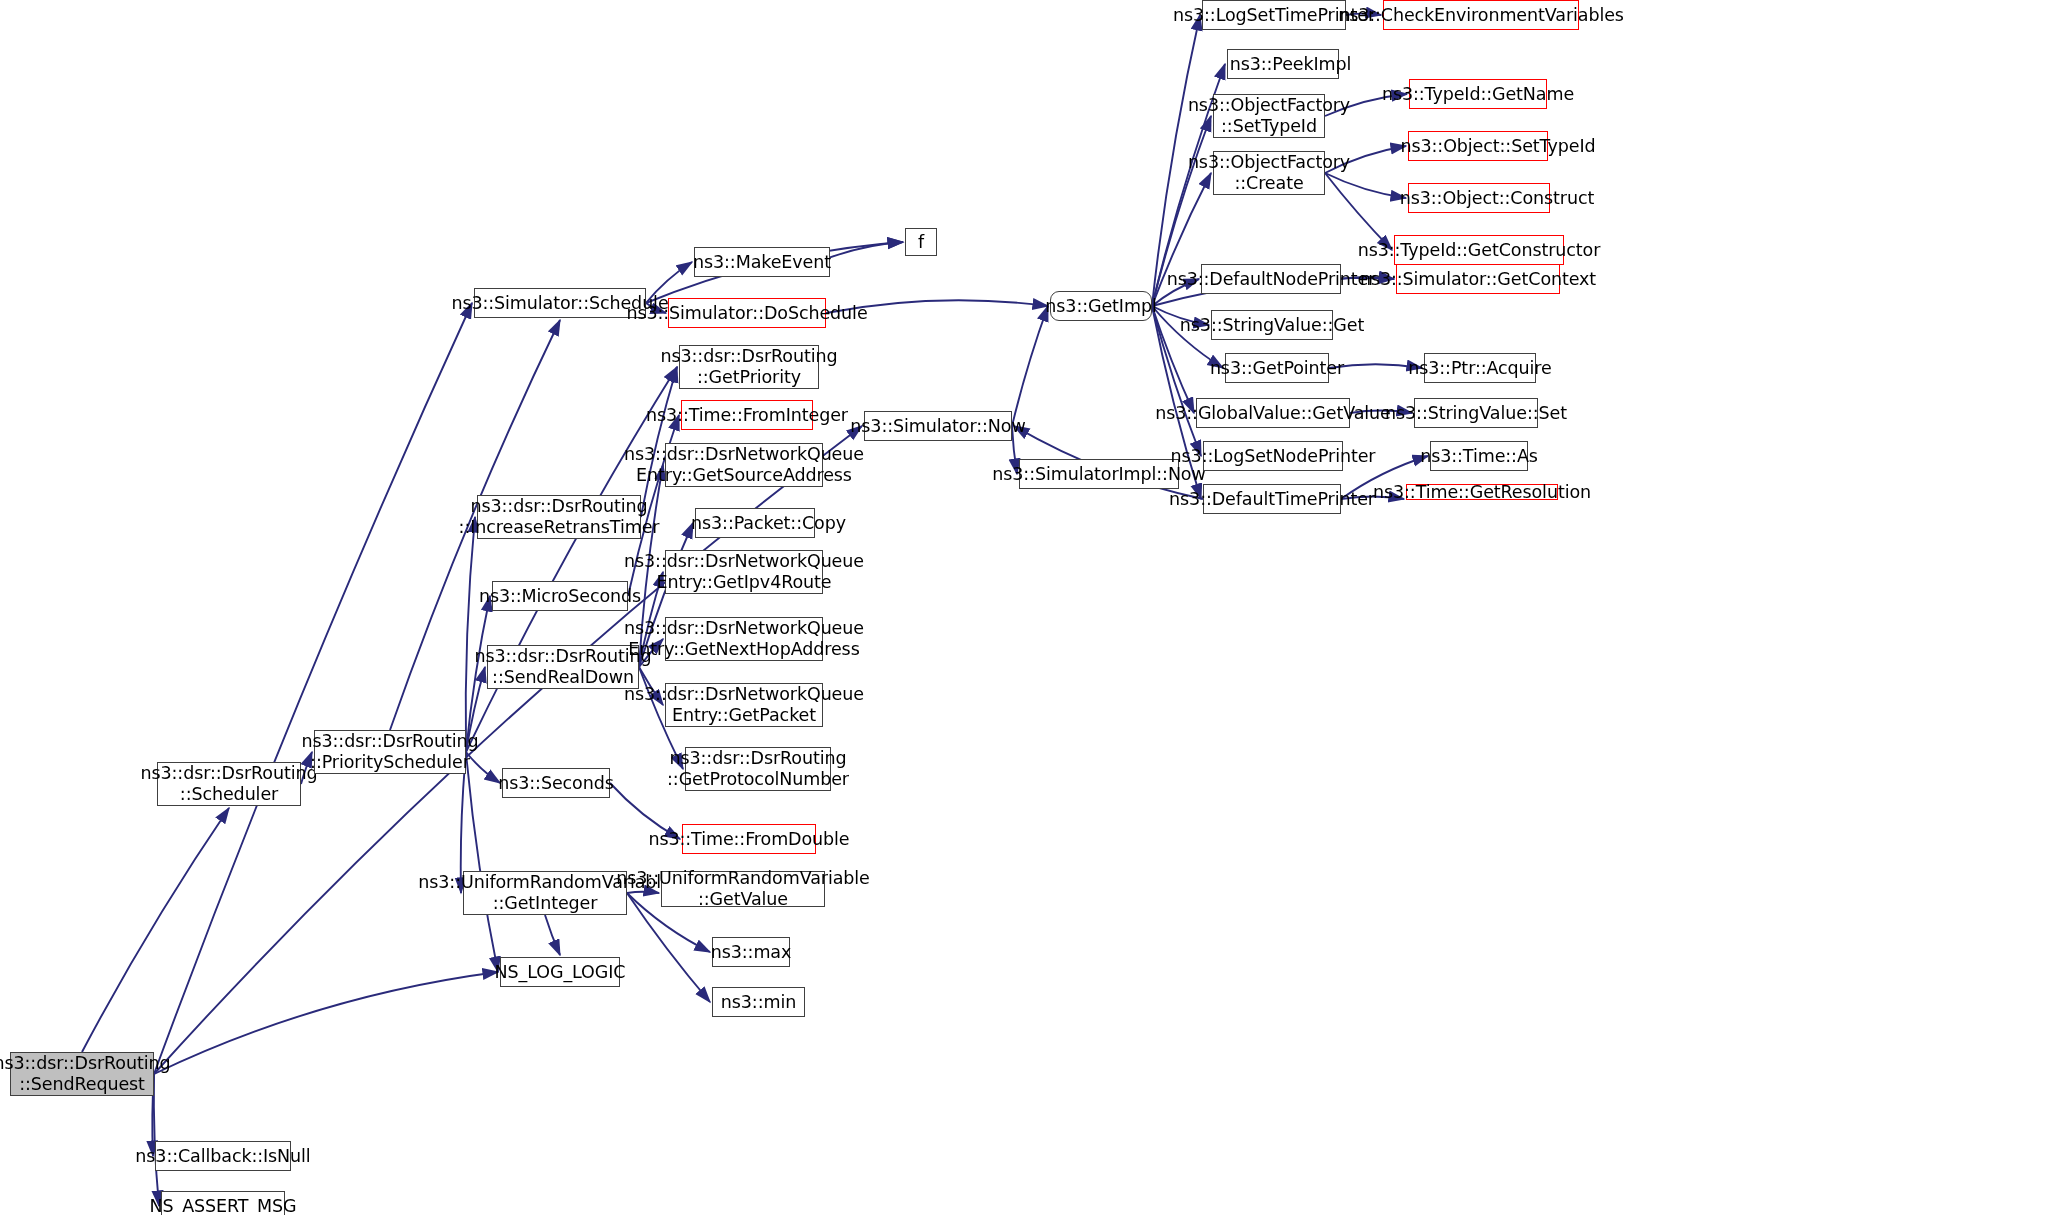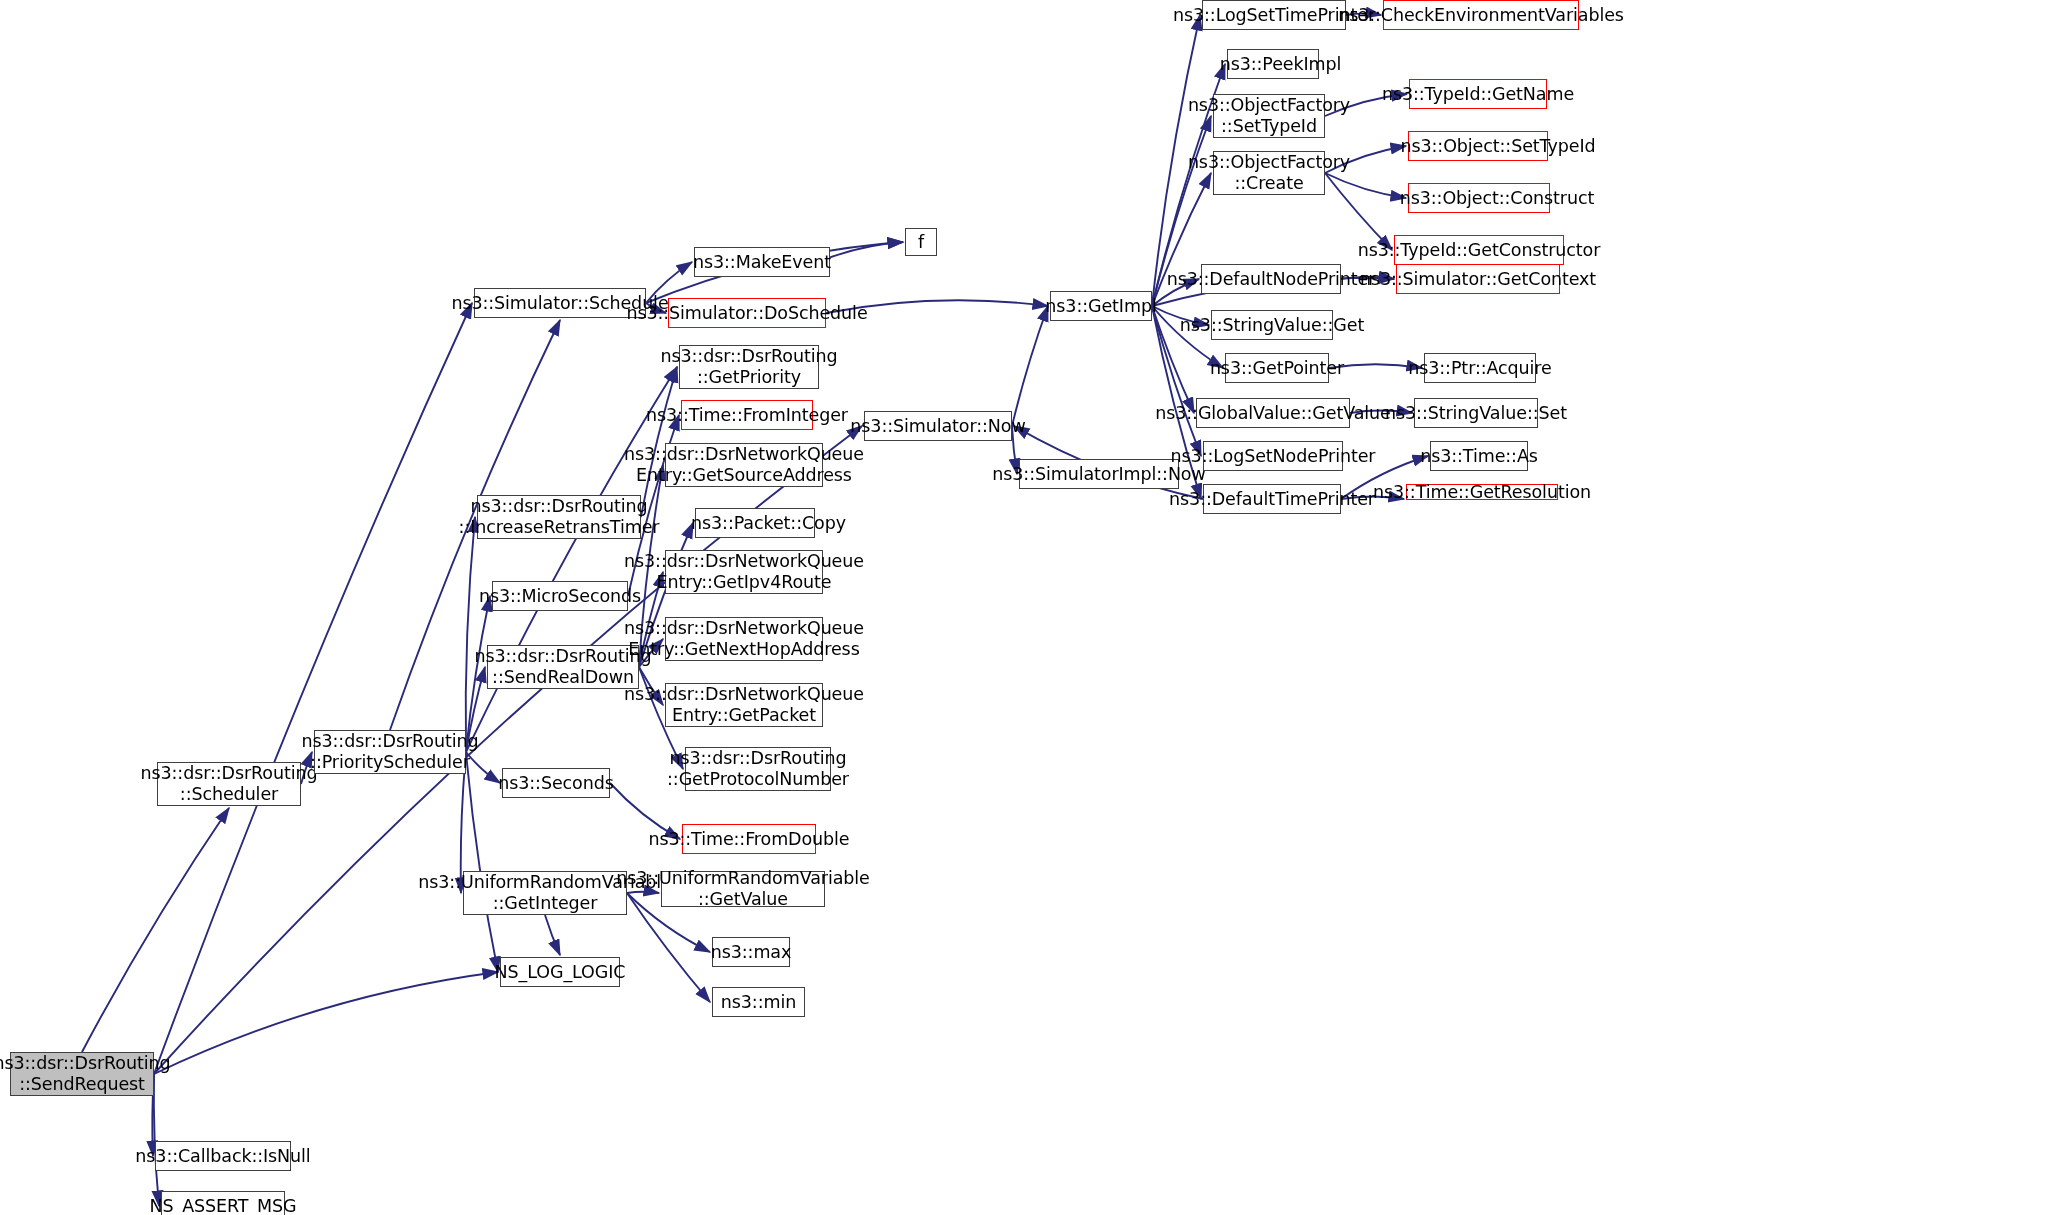"ns3::PeekImpl" div.node { width: 92px -> 112px }
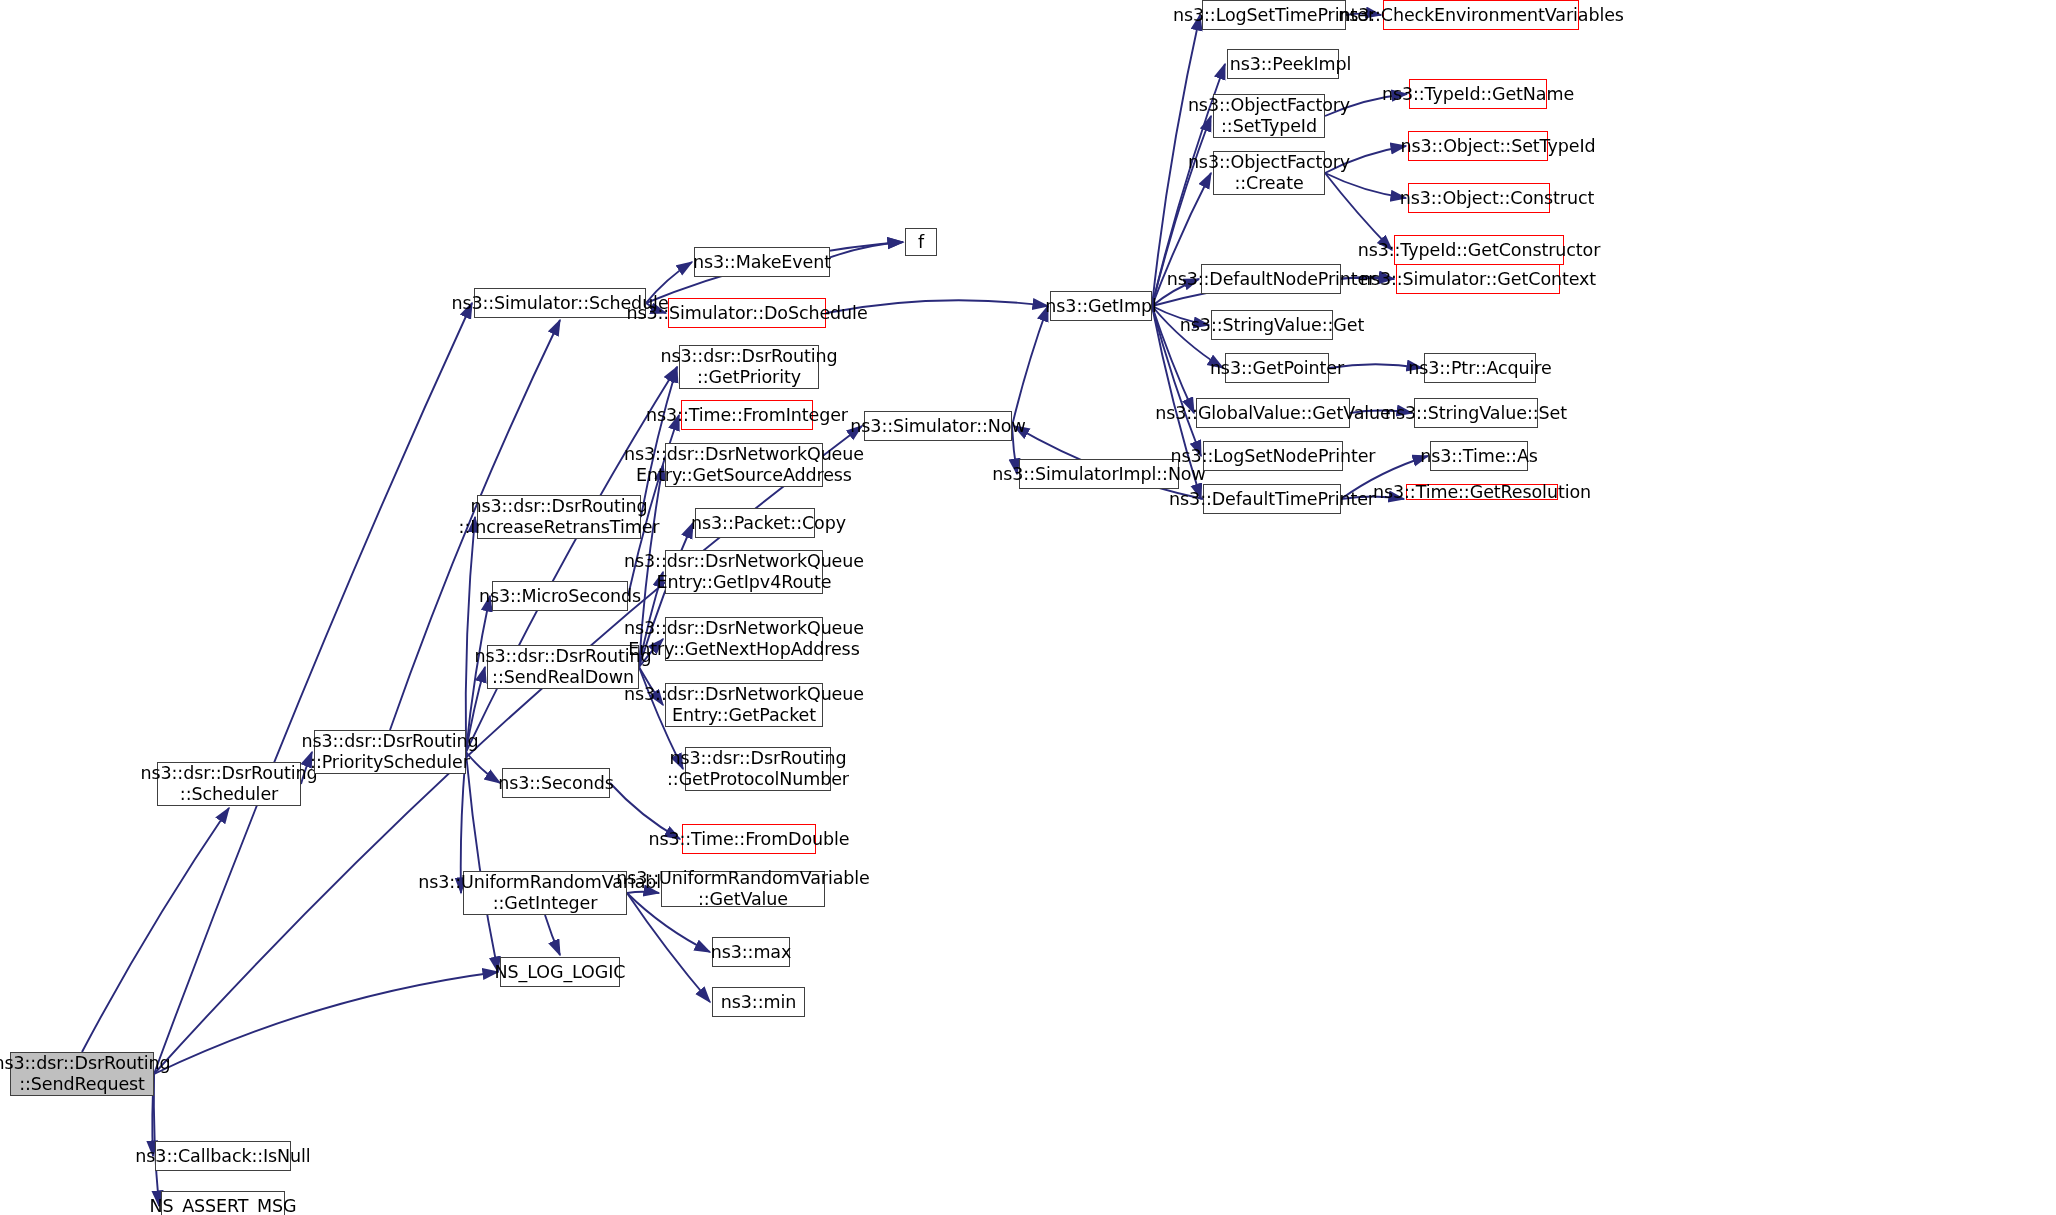"ns3::GetImpl" div.node { border-radius: none -> 9px }
